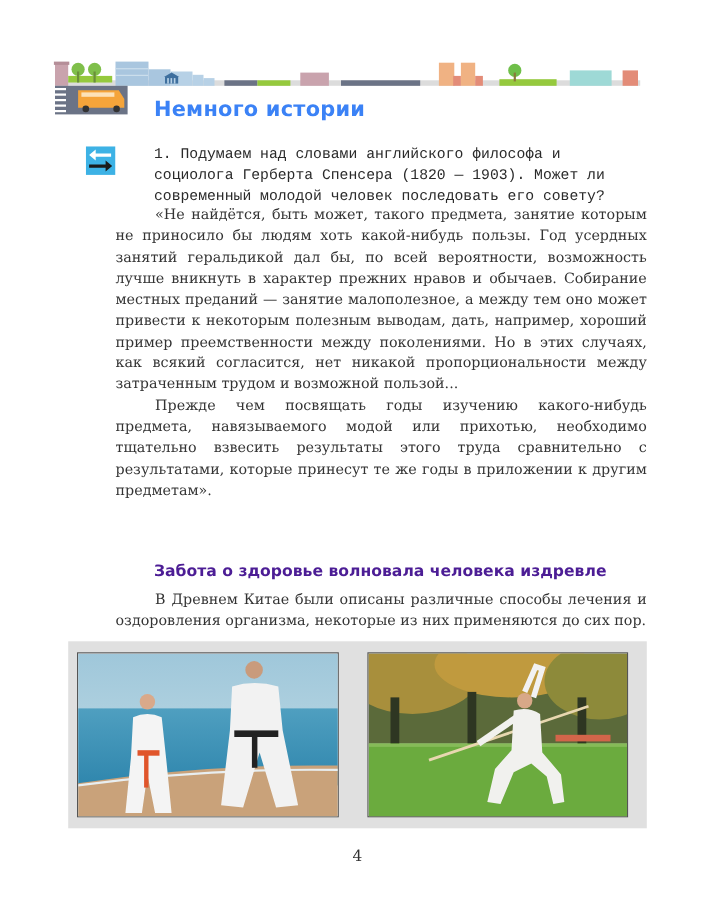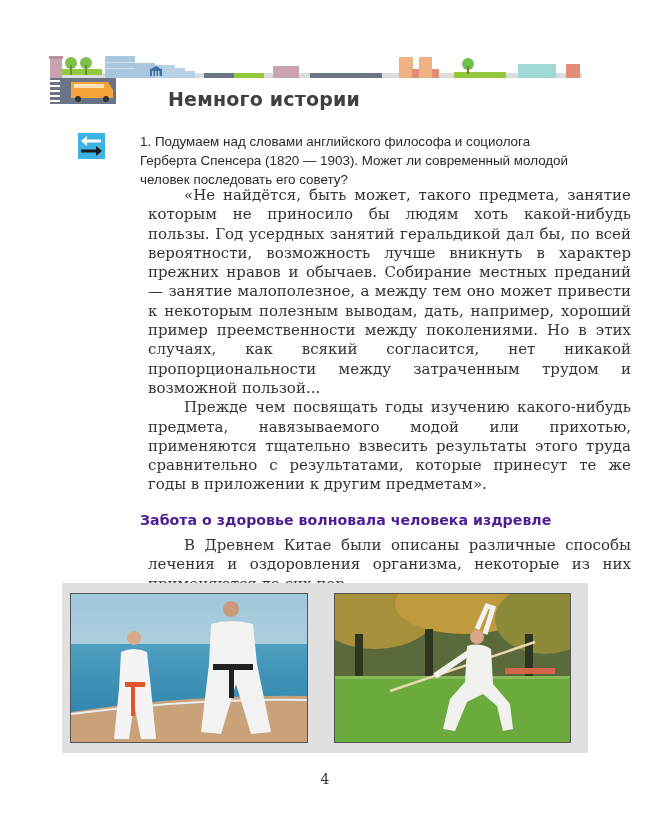"Немного истории" .header-title { color: #404040 -> #3b82f6; margin-left: 28px -> none }
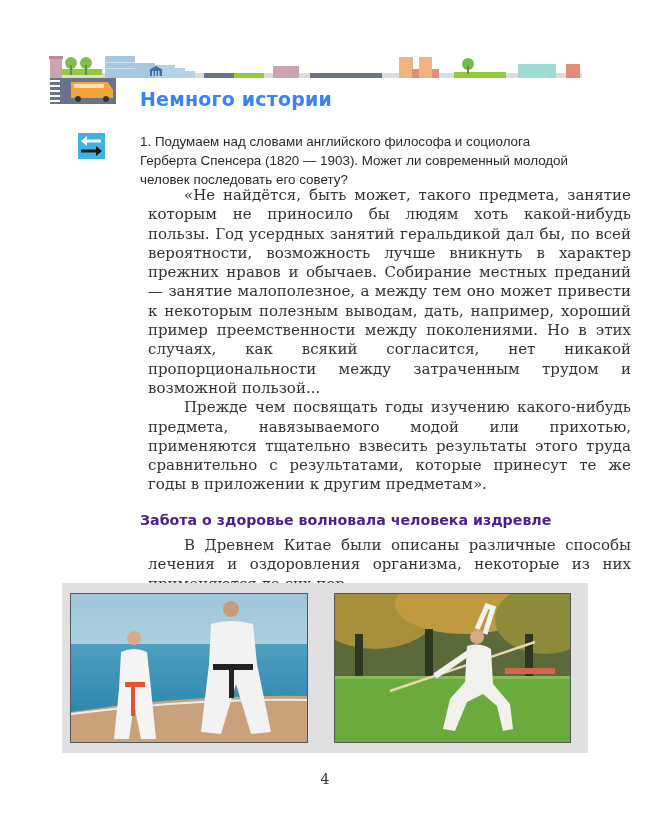"1. Подумаем над словами английского" .sans { font-family: Liberation Sans, sans-serif -> Liberation Mono, monospace }
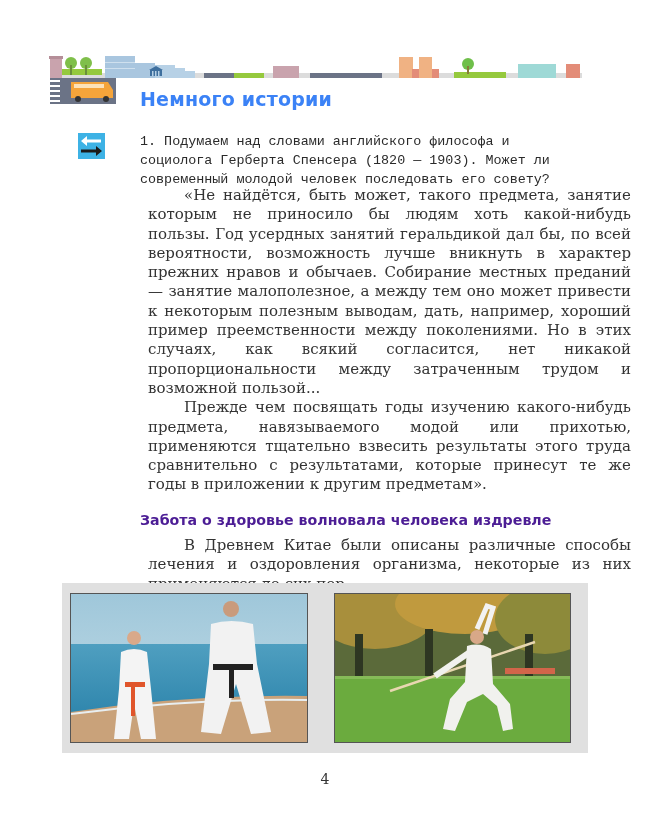"«Не найдётся, быть может, такого" .serif { font-size: 15px -> 13px; margin-left: 43px -> none }
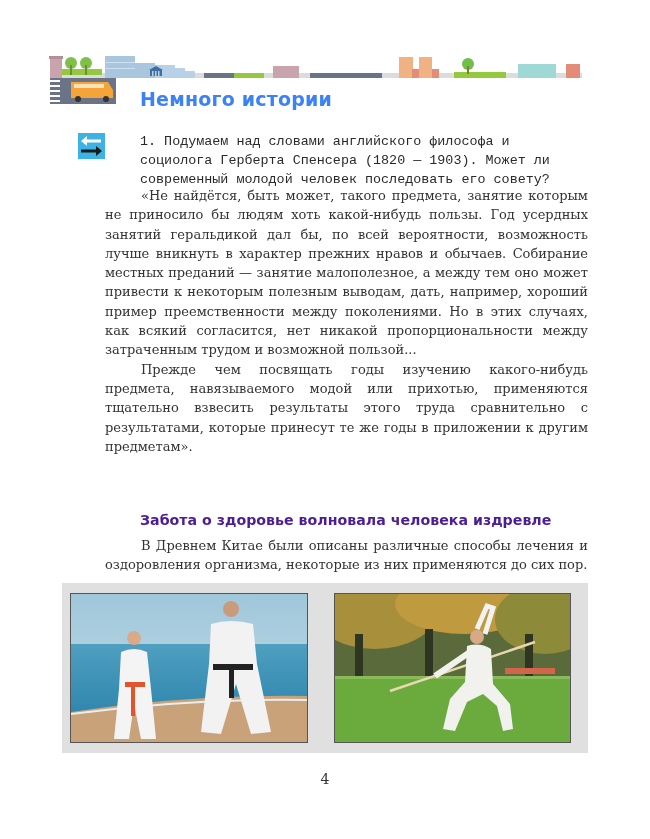"Прежде чем посвящать годы изучению" p { text: применяются -> необходимо }
